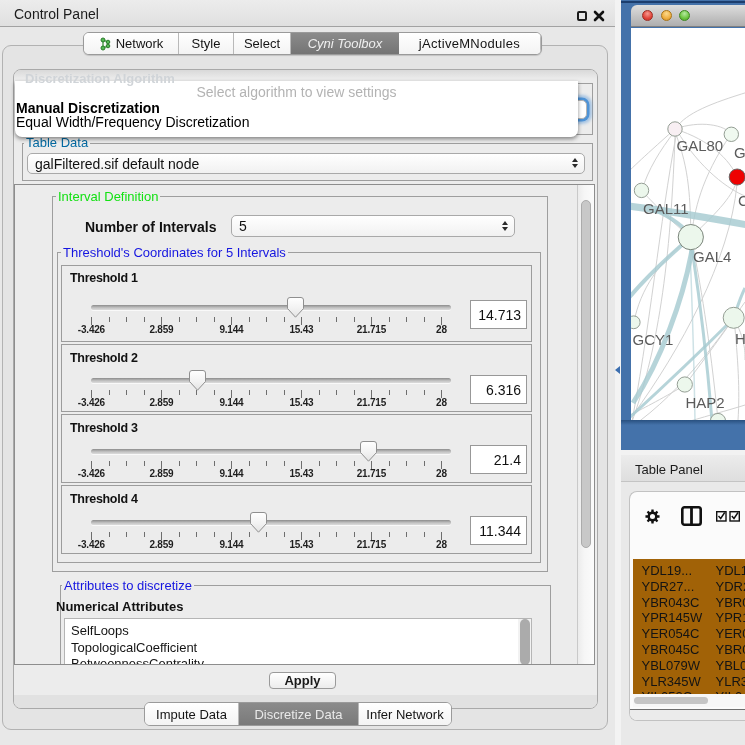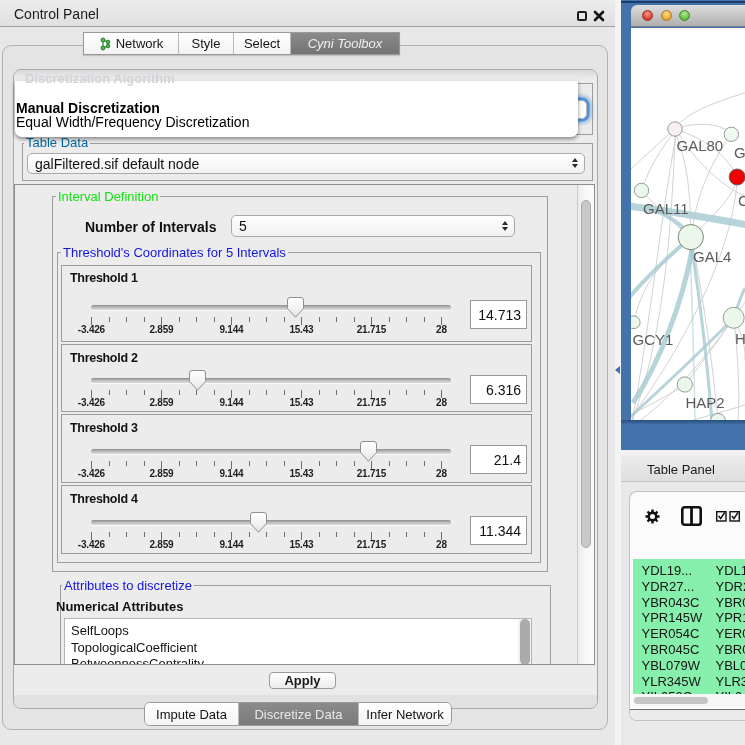"Network" div.abs { border-radius: 0 -> 6px }
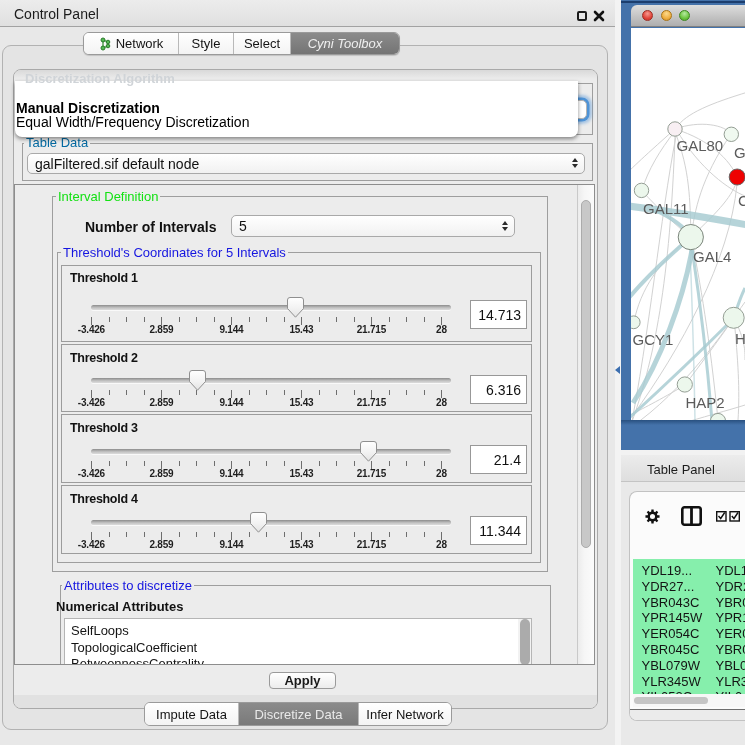"jActiveMNodules" div { html: none -> <div>jActiveMNodules</div> }
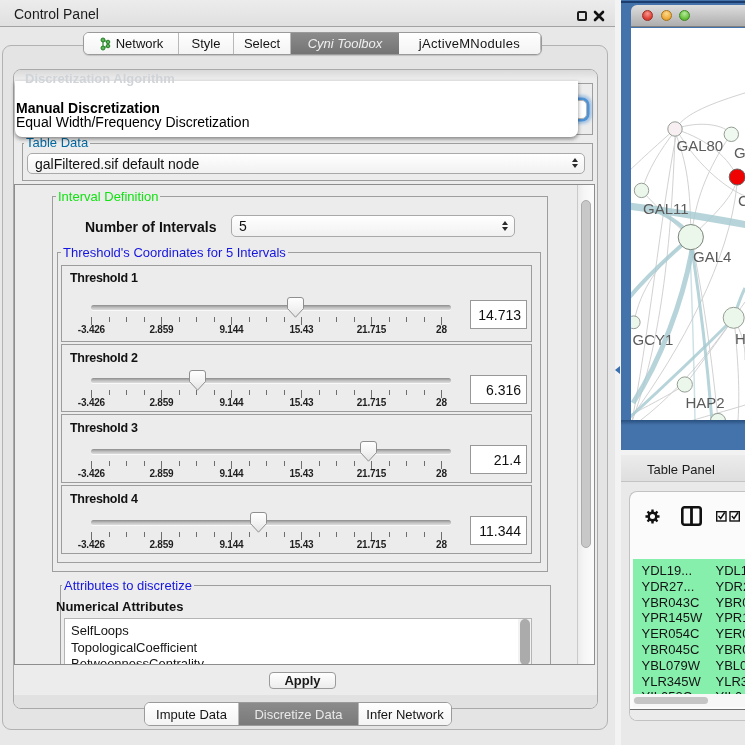"Select algorithm to view settings" div.abs { html: none -> <div>Select algorithm to view settings</div> }
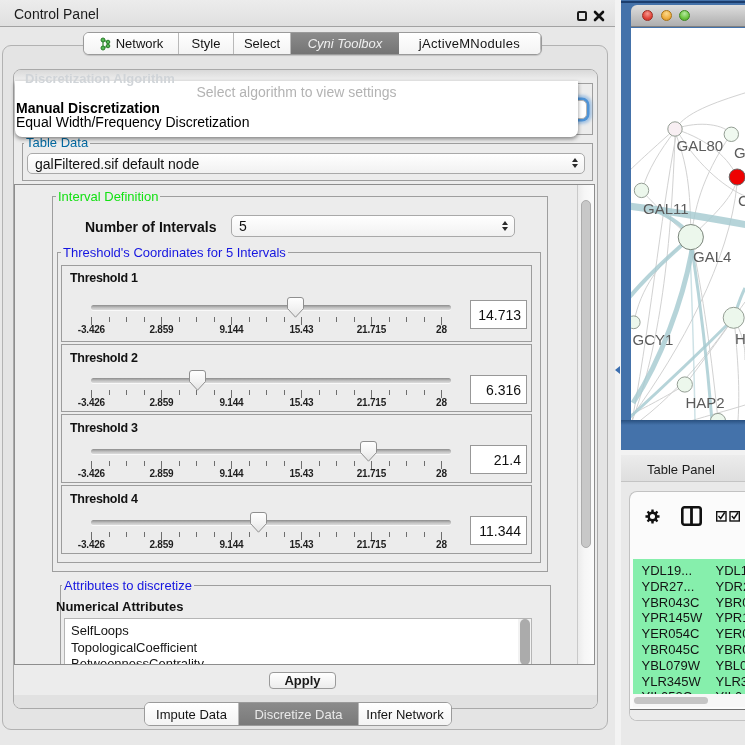"Table Panel" div.abs { margin-left: 12px -> none }
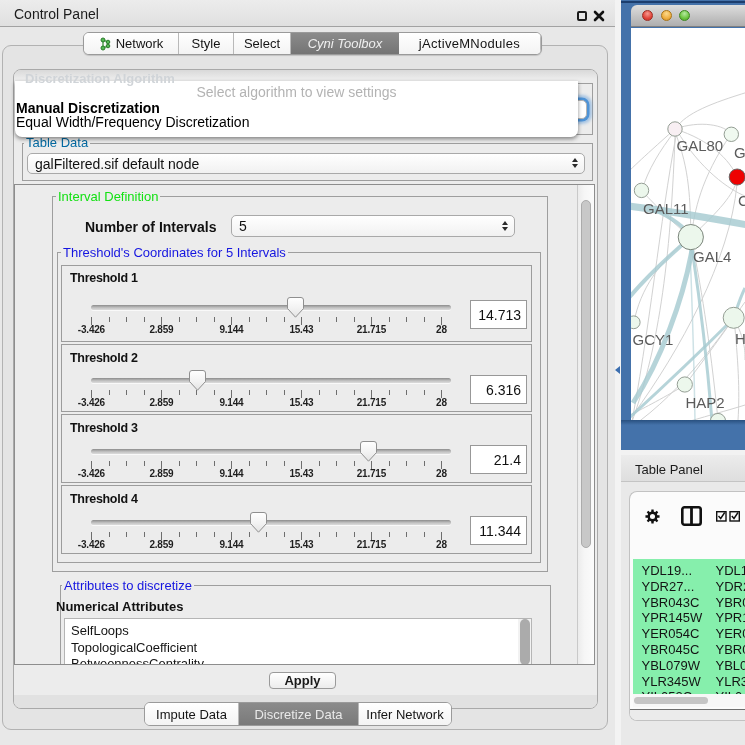"YDL19..." div.abs { background: #86efac -> #a16207 }
